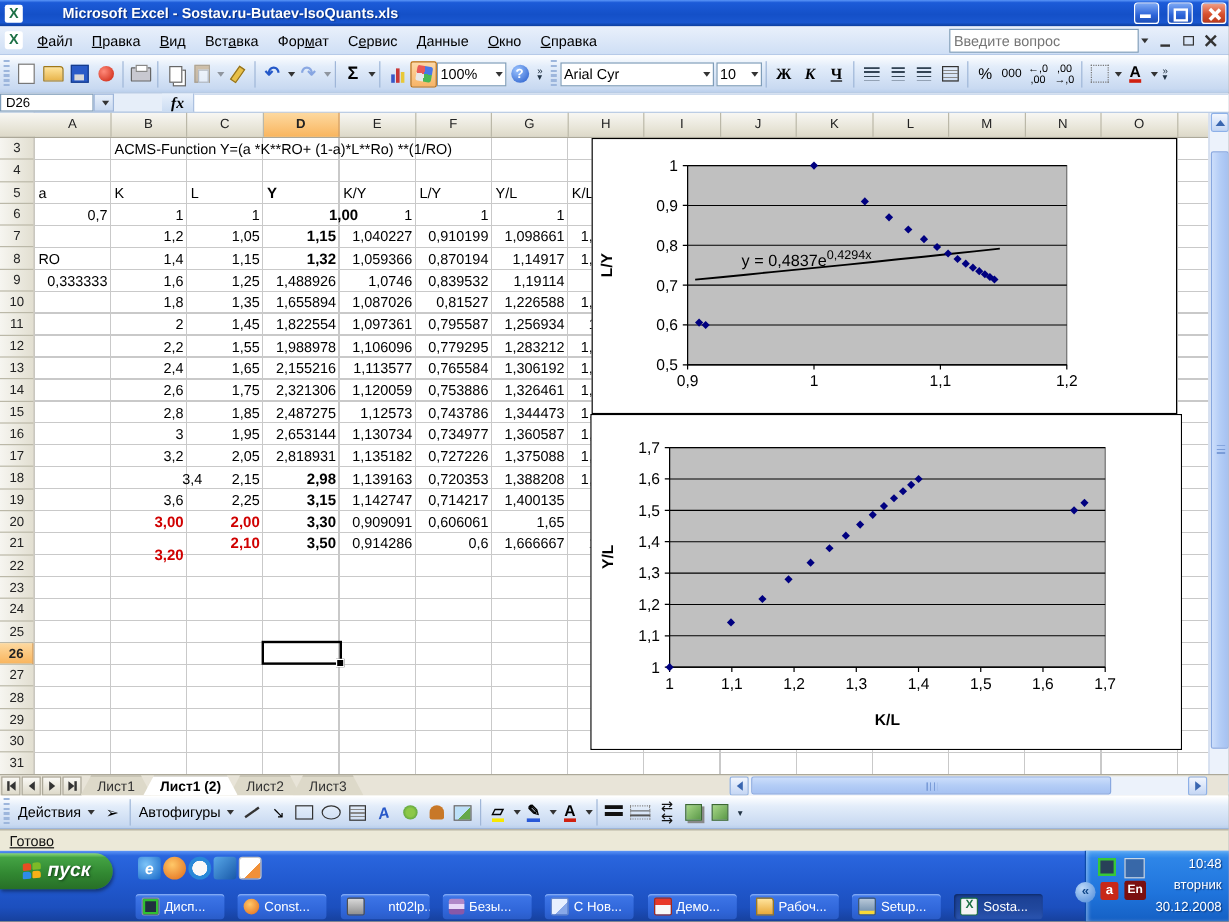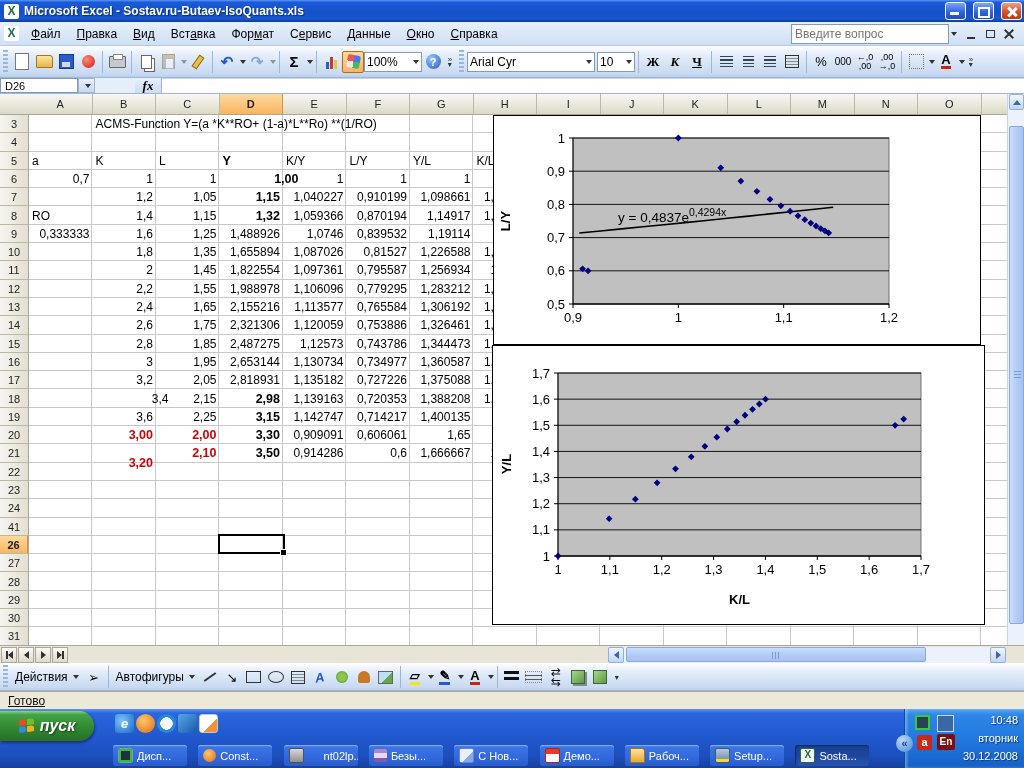"Microsoft Excel -" #titlebar .title { margin-left: none -> 28px }
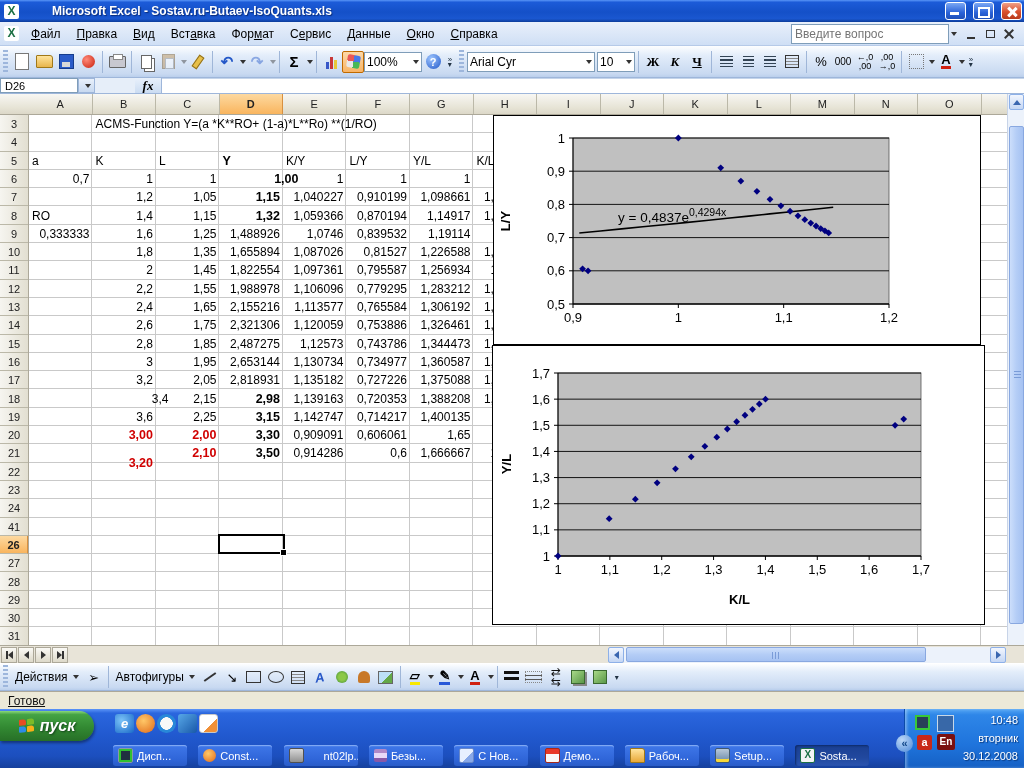"41" div.rowhdr { text: 41 -> 25 }
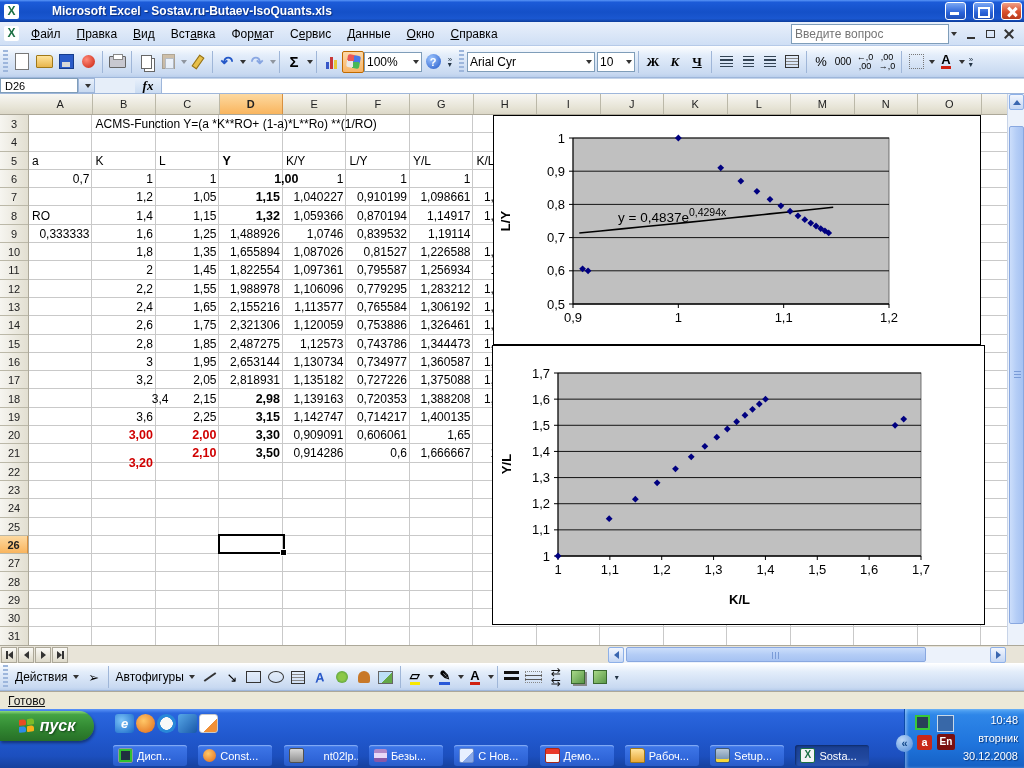"Лист1" div { html: none -> <div> <div>Лист1</div> <div>Лист1 (2)</div> <div>Лист2</div> <div>Лист3</div> </div> }
